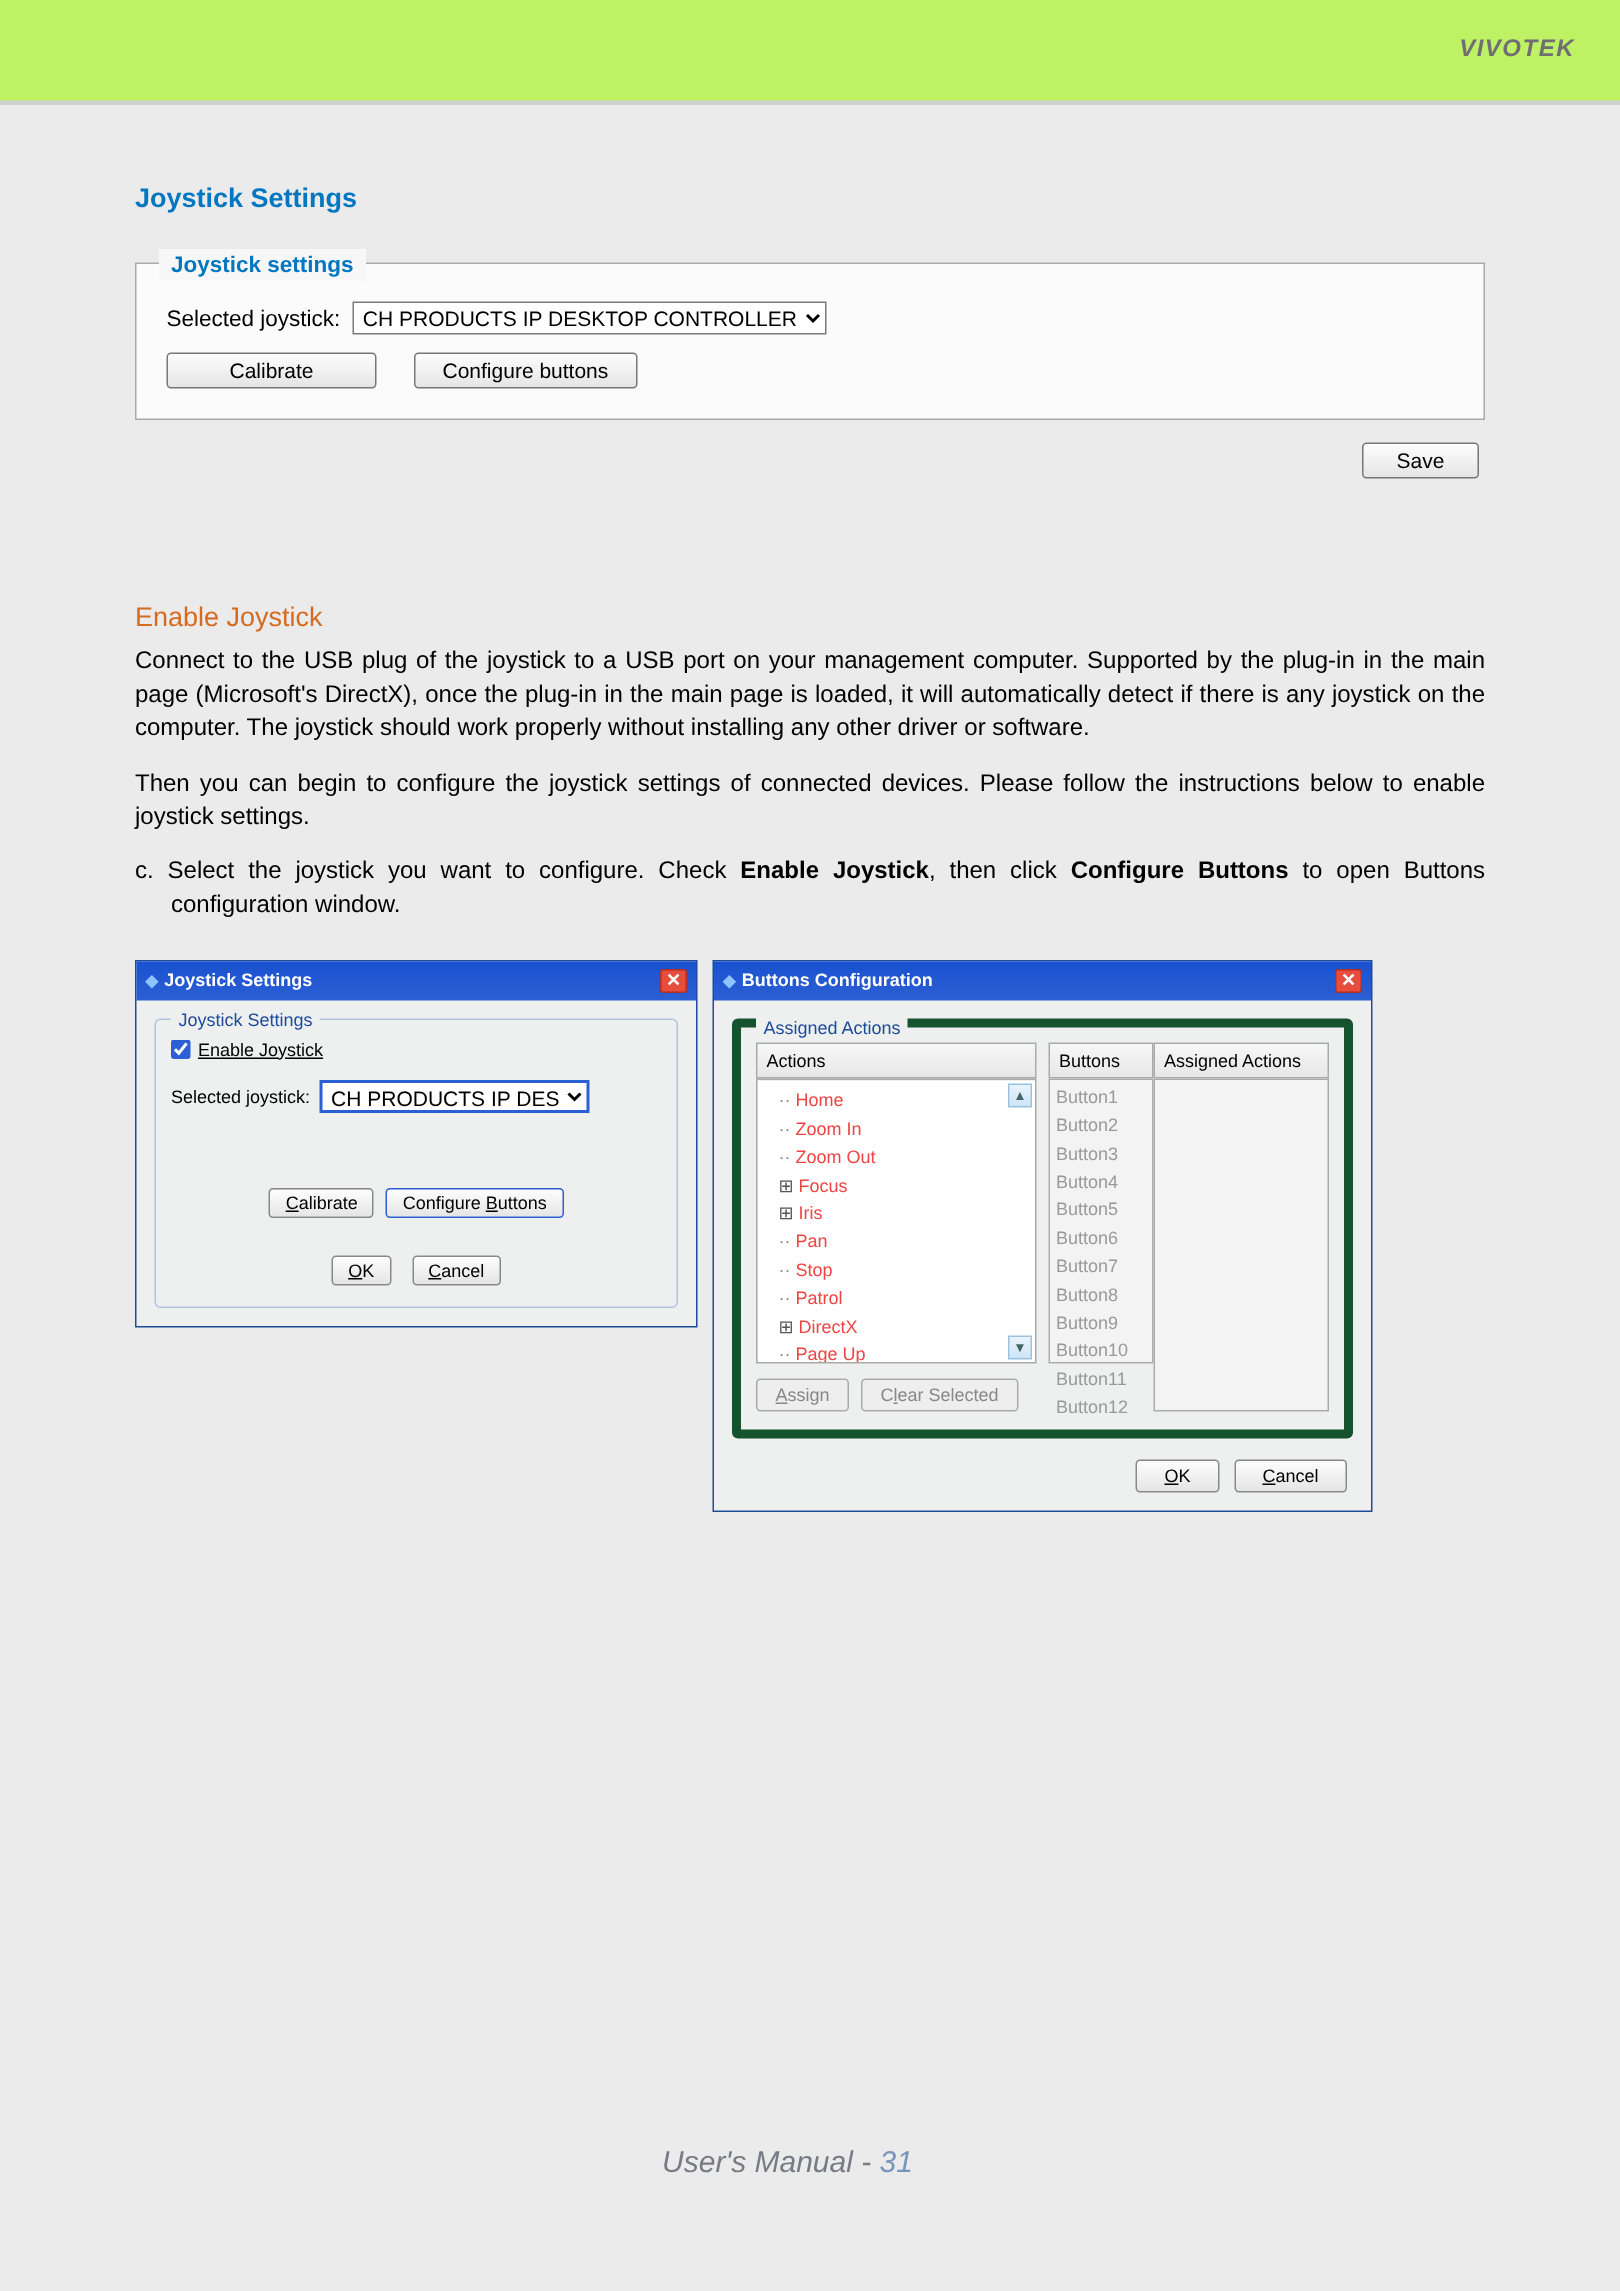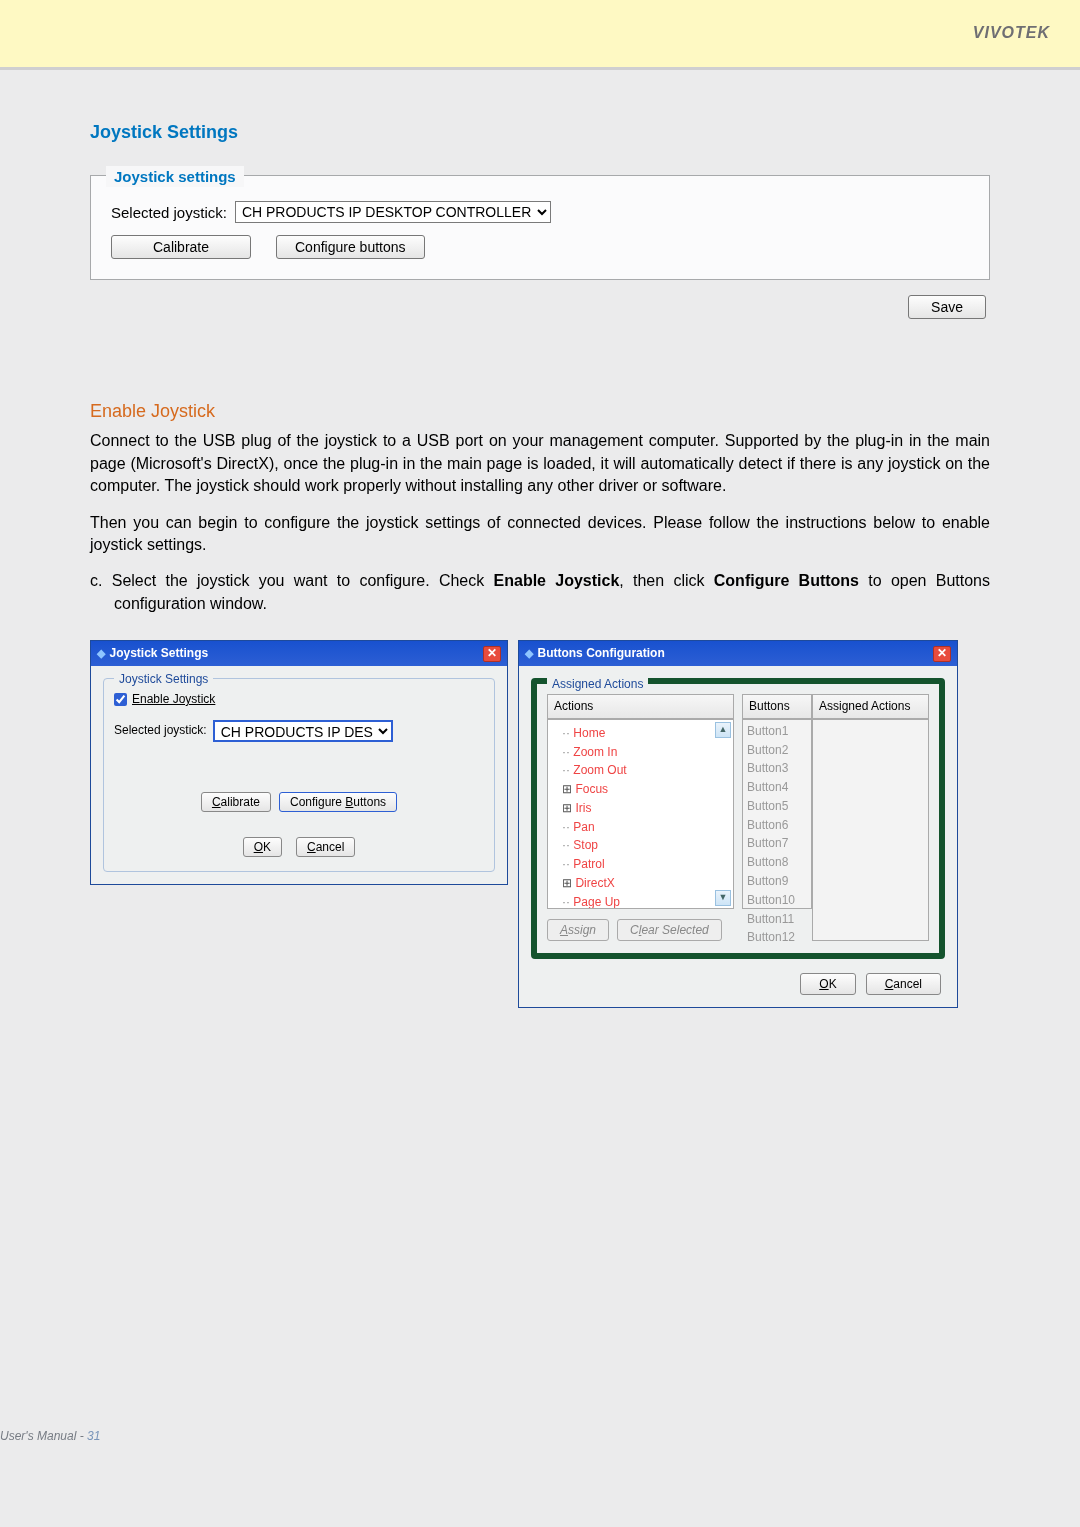"VIVOTEK" .brand-bar { background: #fef9c3 -> #bef264 }
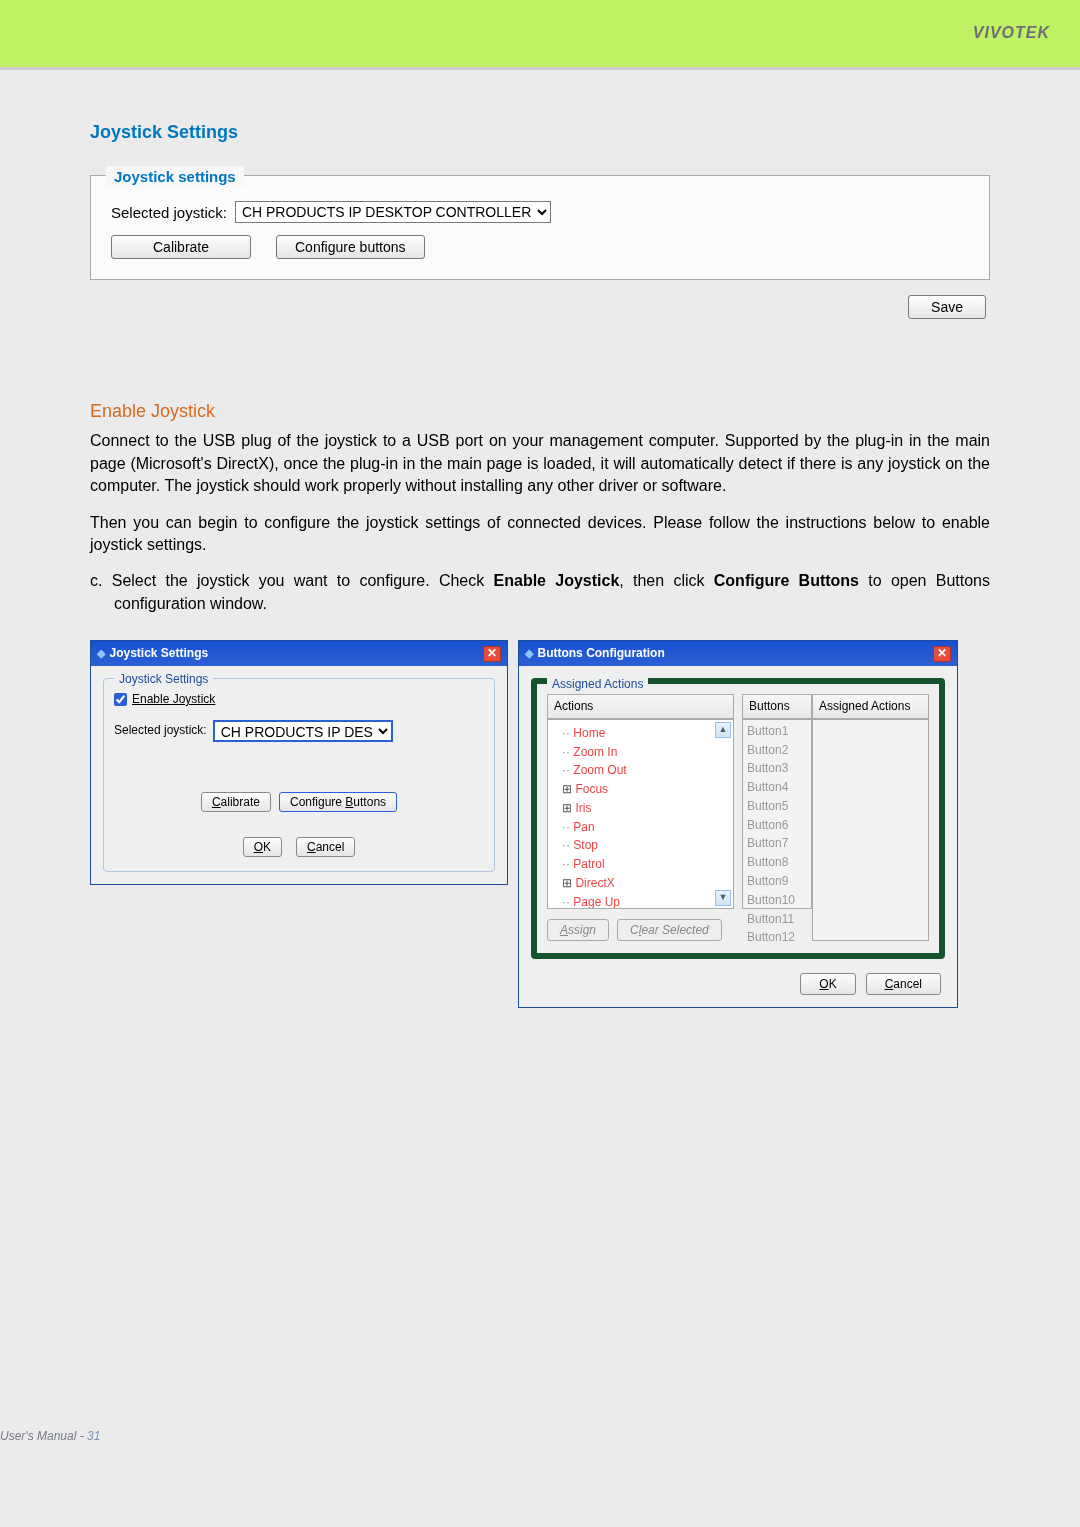"◆ Joystick Settings" .dlg1 { width: 418px -> 375px }
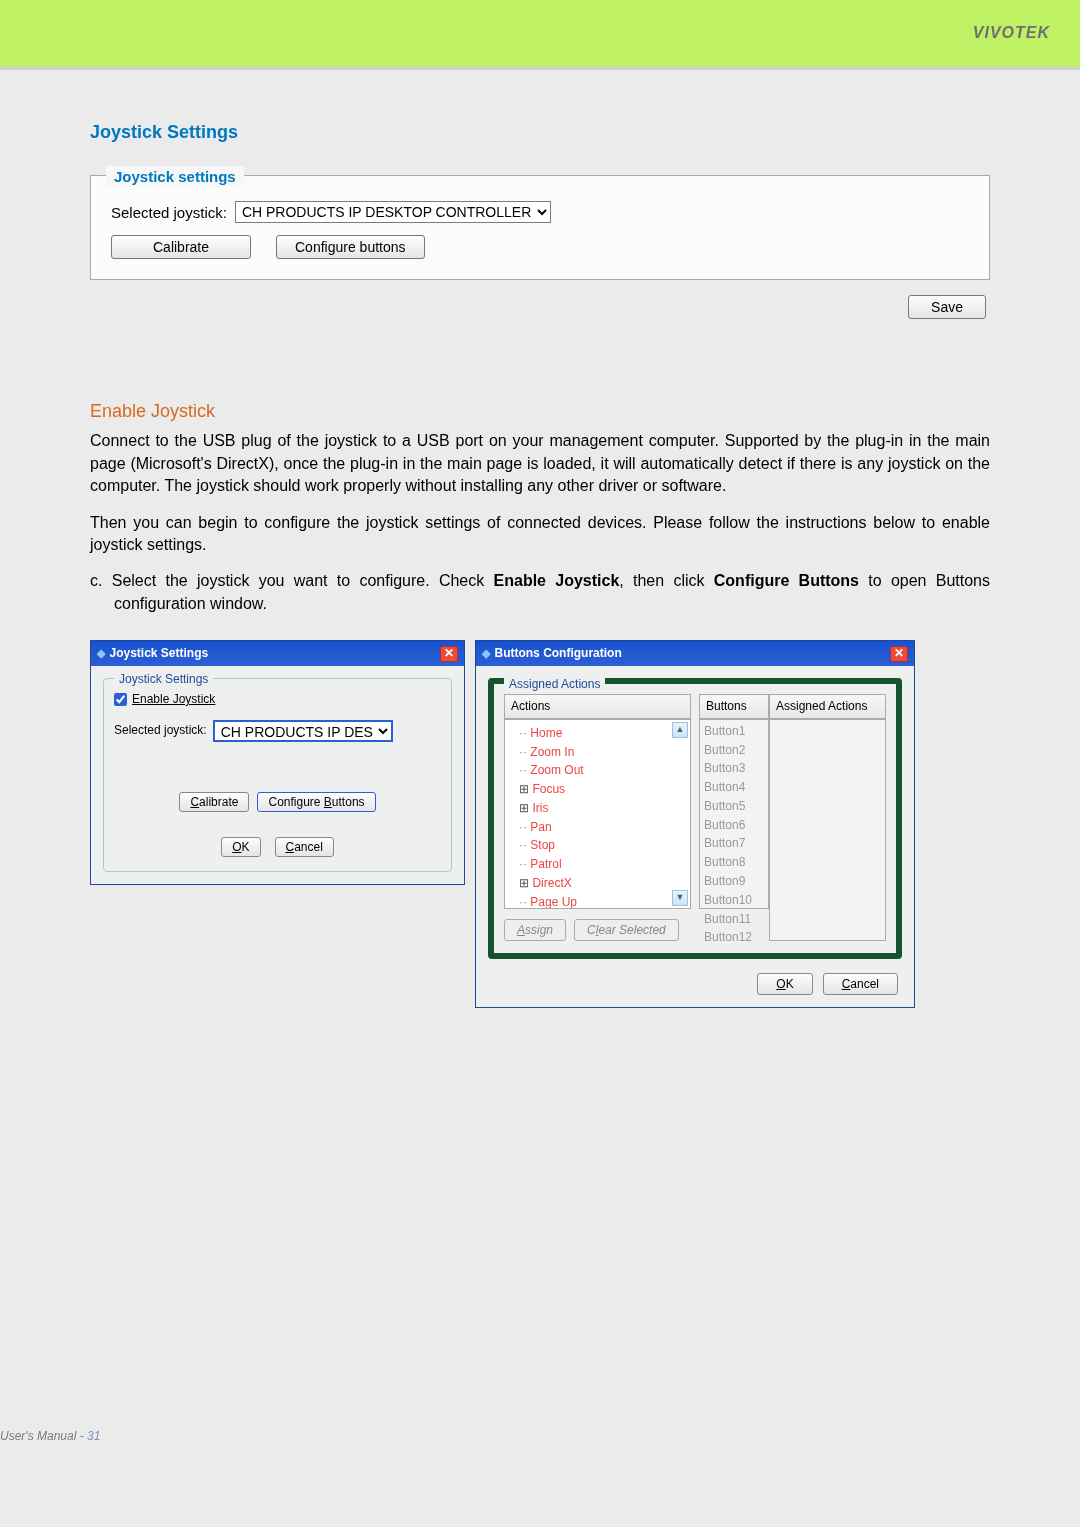"Assign" .assign-row button { font-style: italic -> none }
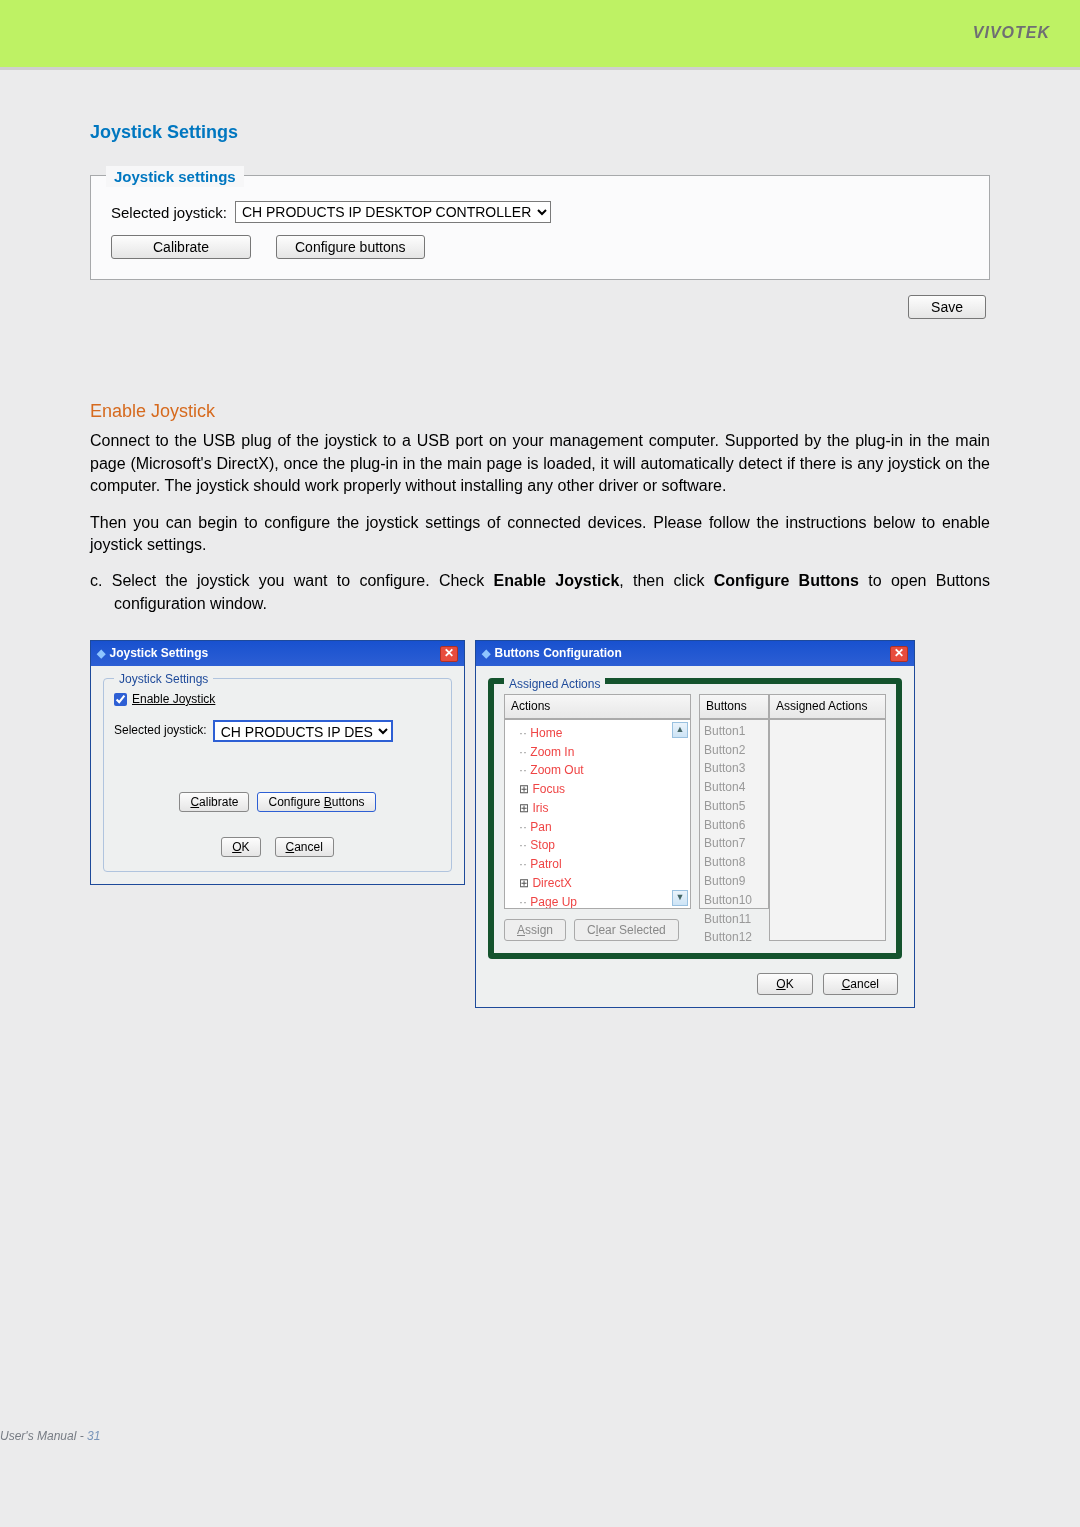"User's Manual - 31" .footer { font-size: 12px -> 20px; text-align: left -> center }
